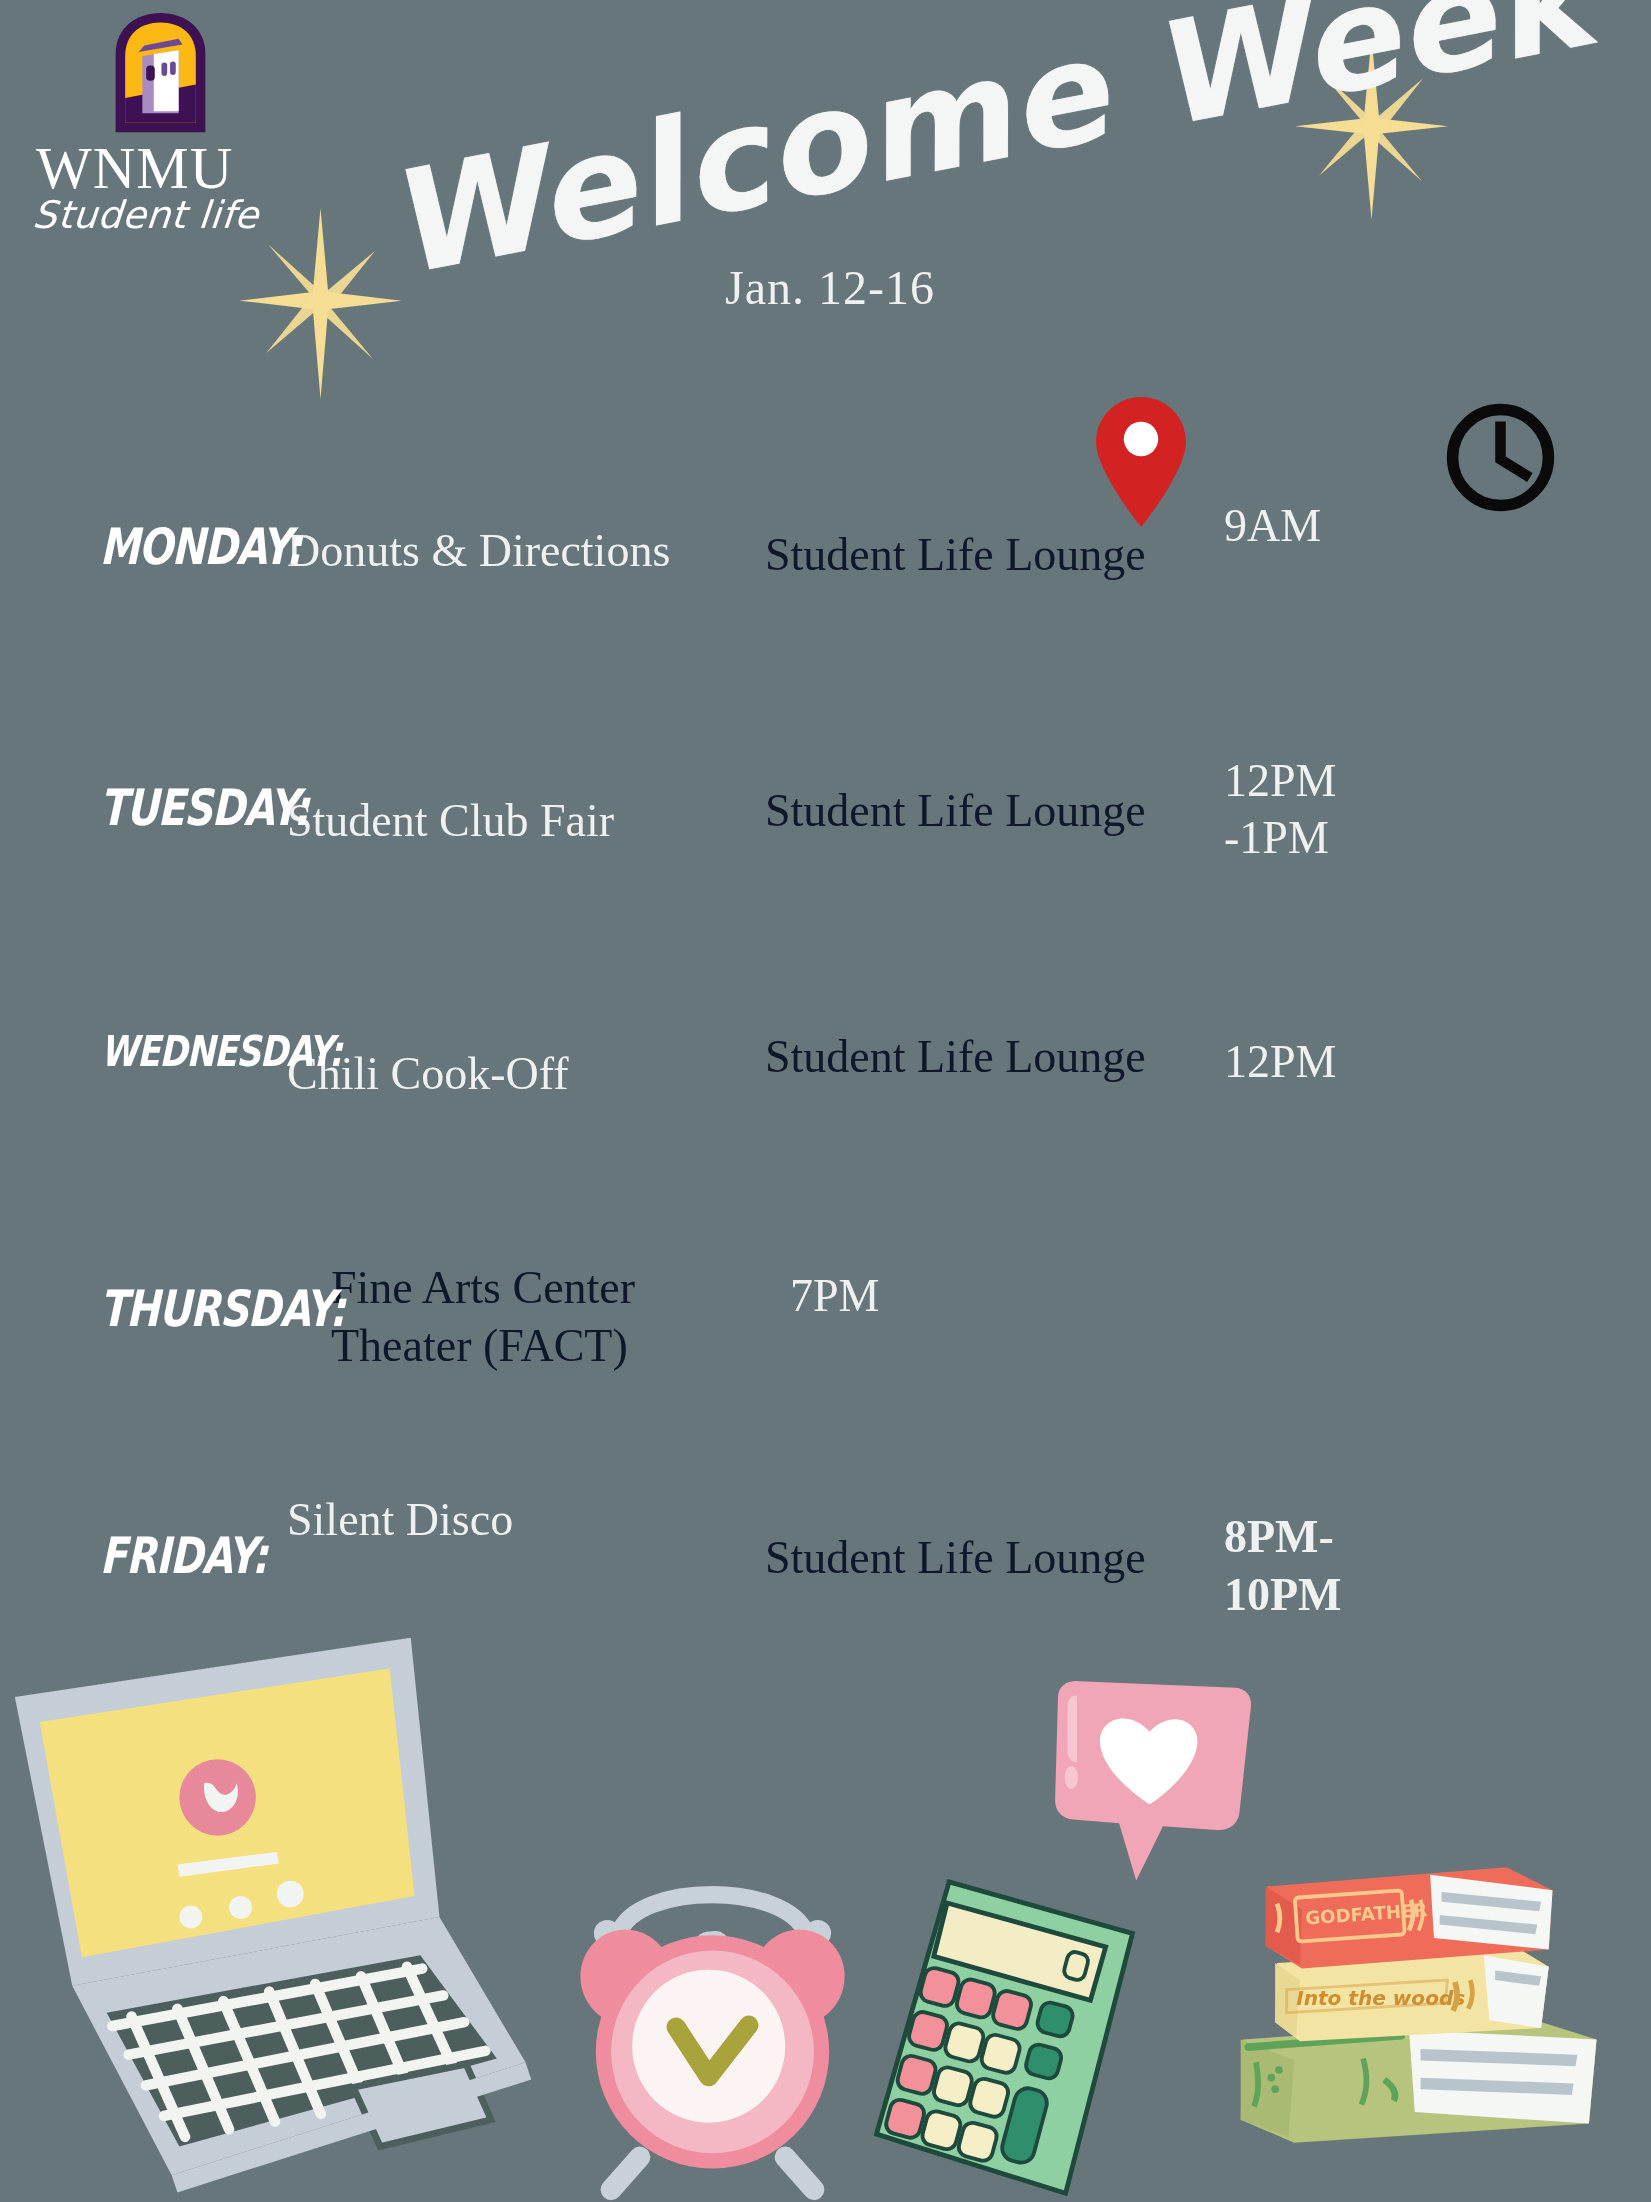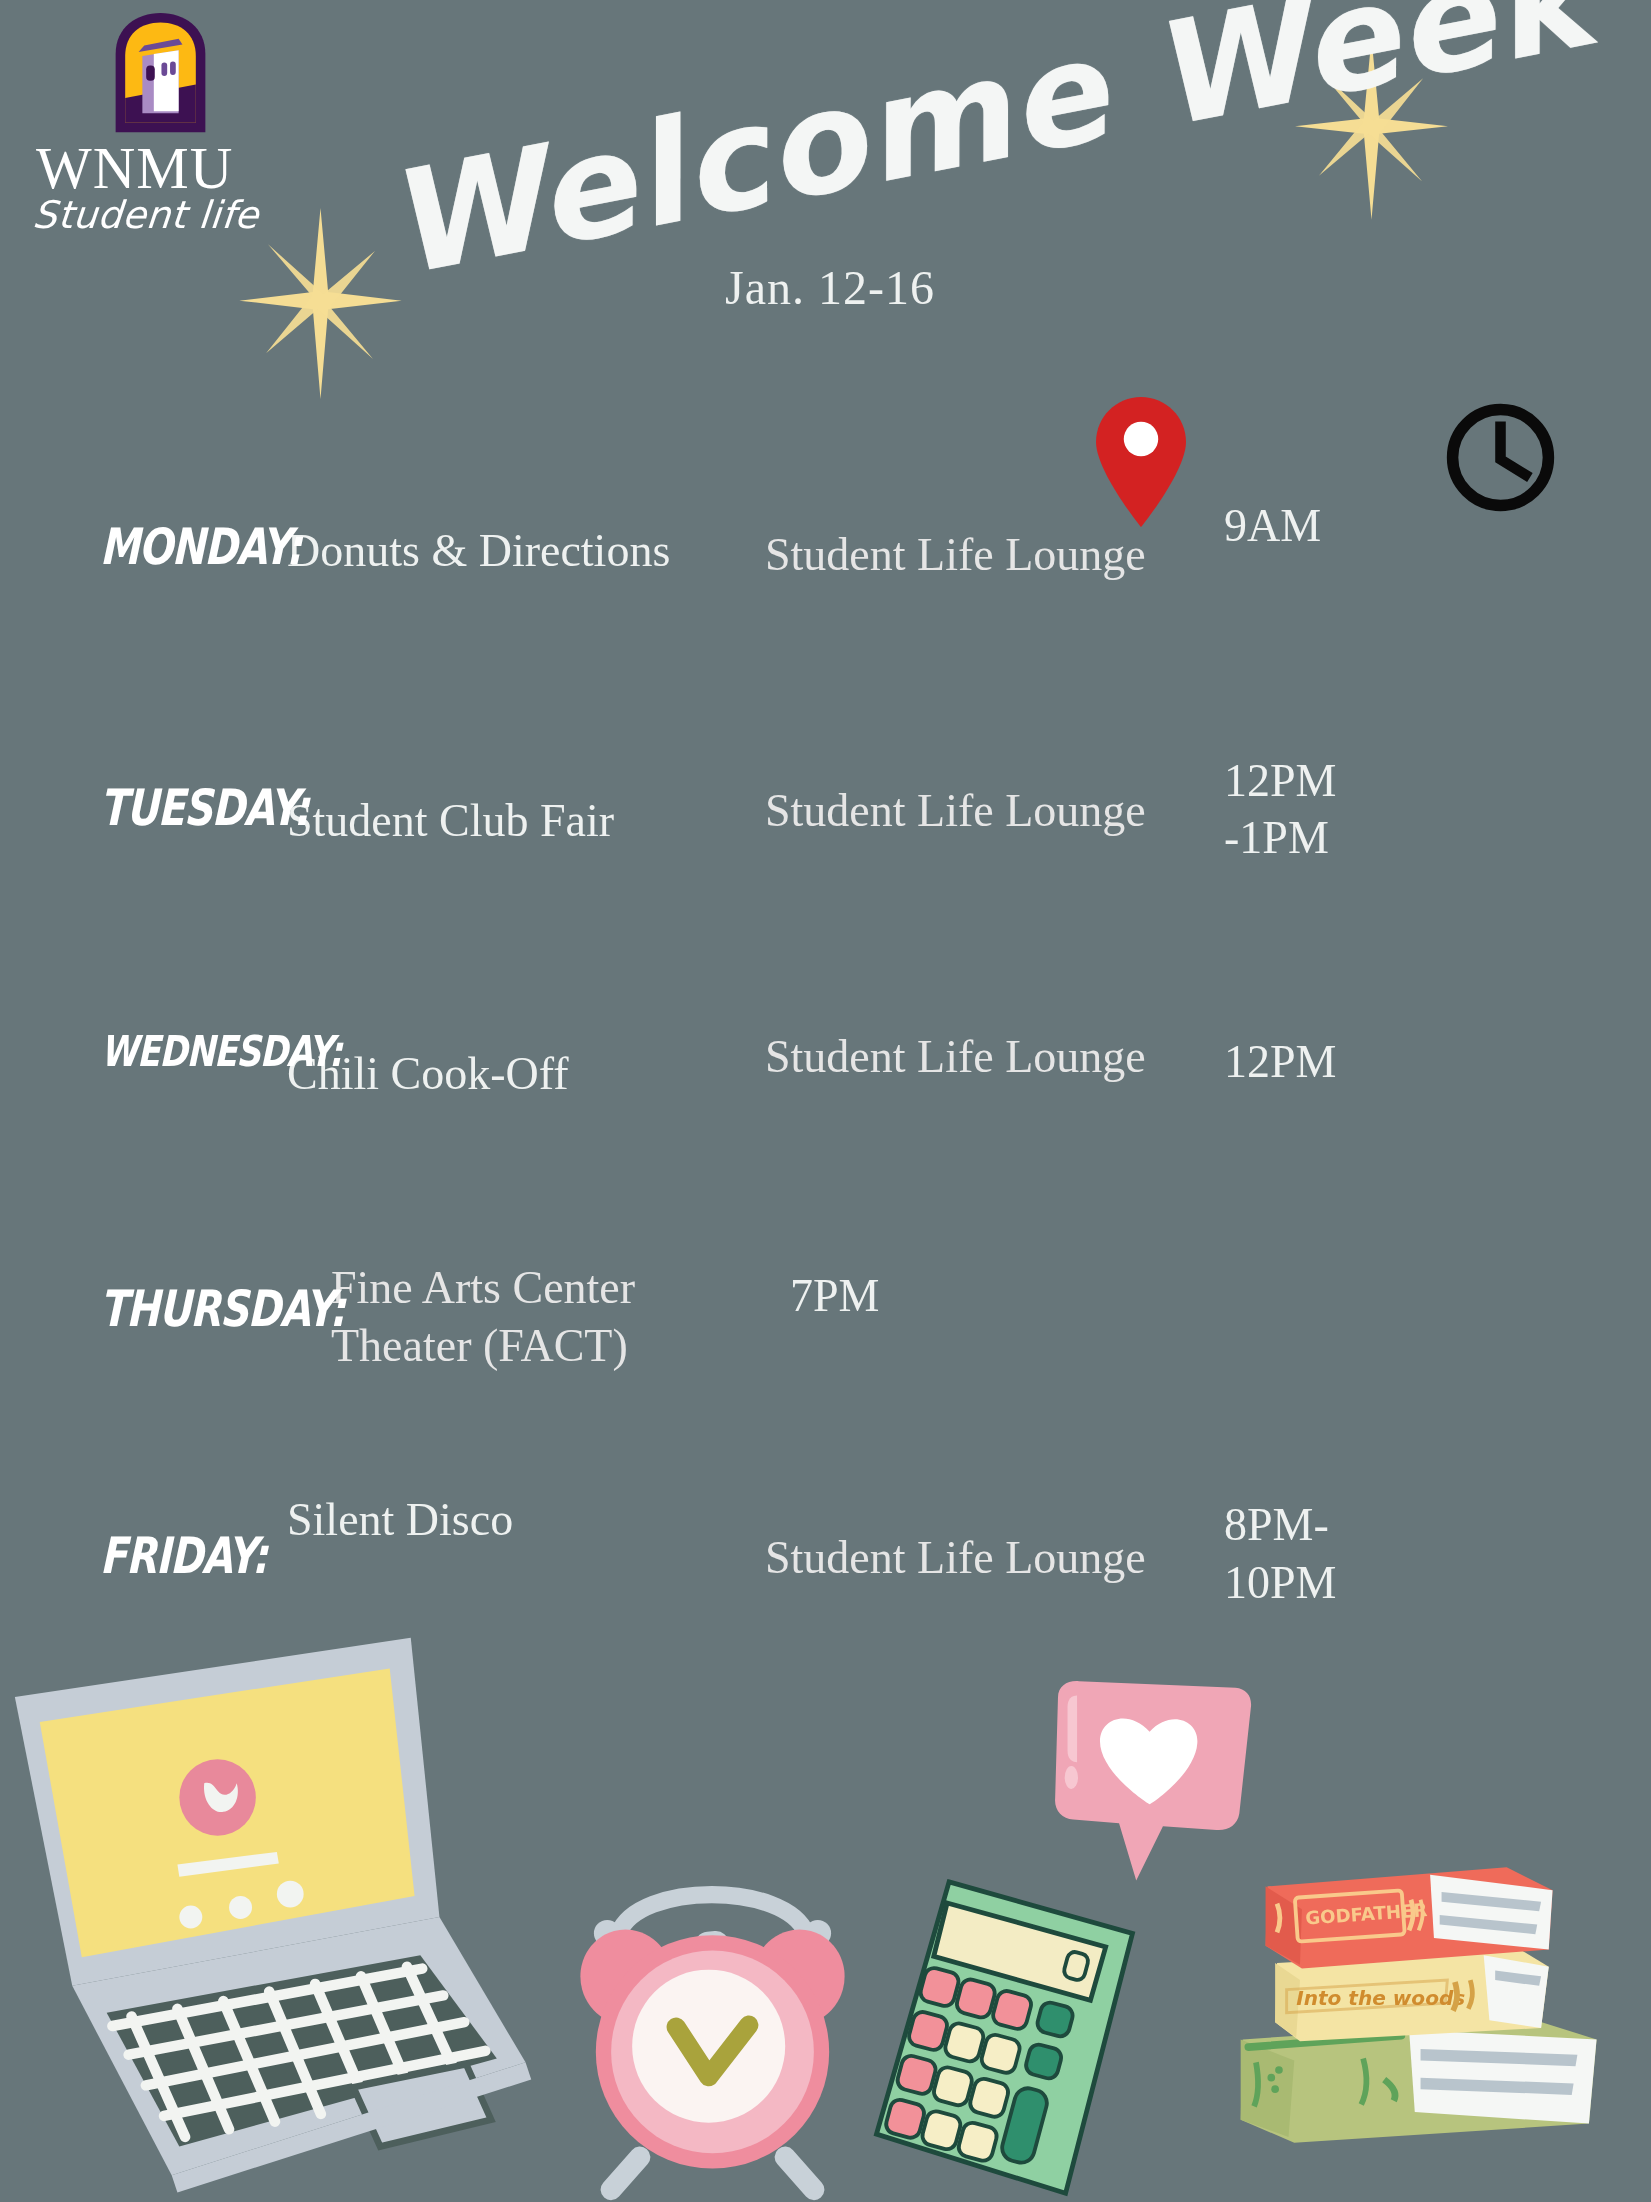"Student Life Lounge" .c-place { color: #e5e5e5 -> #0f172a }
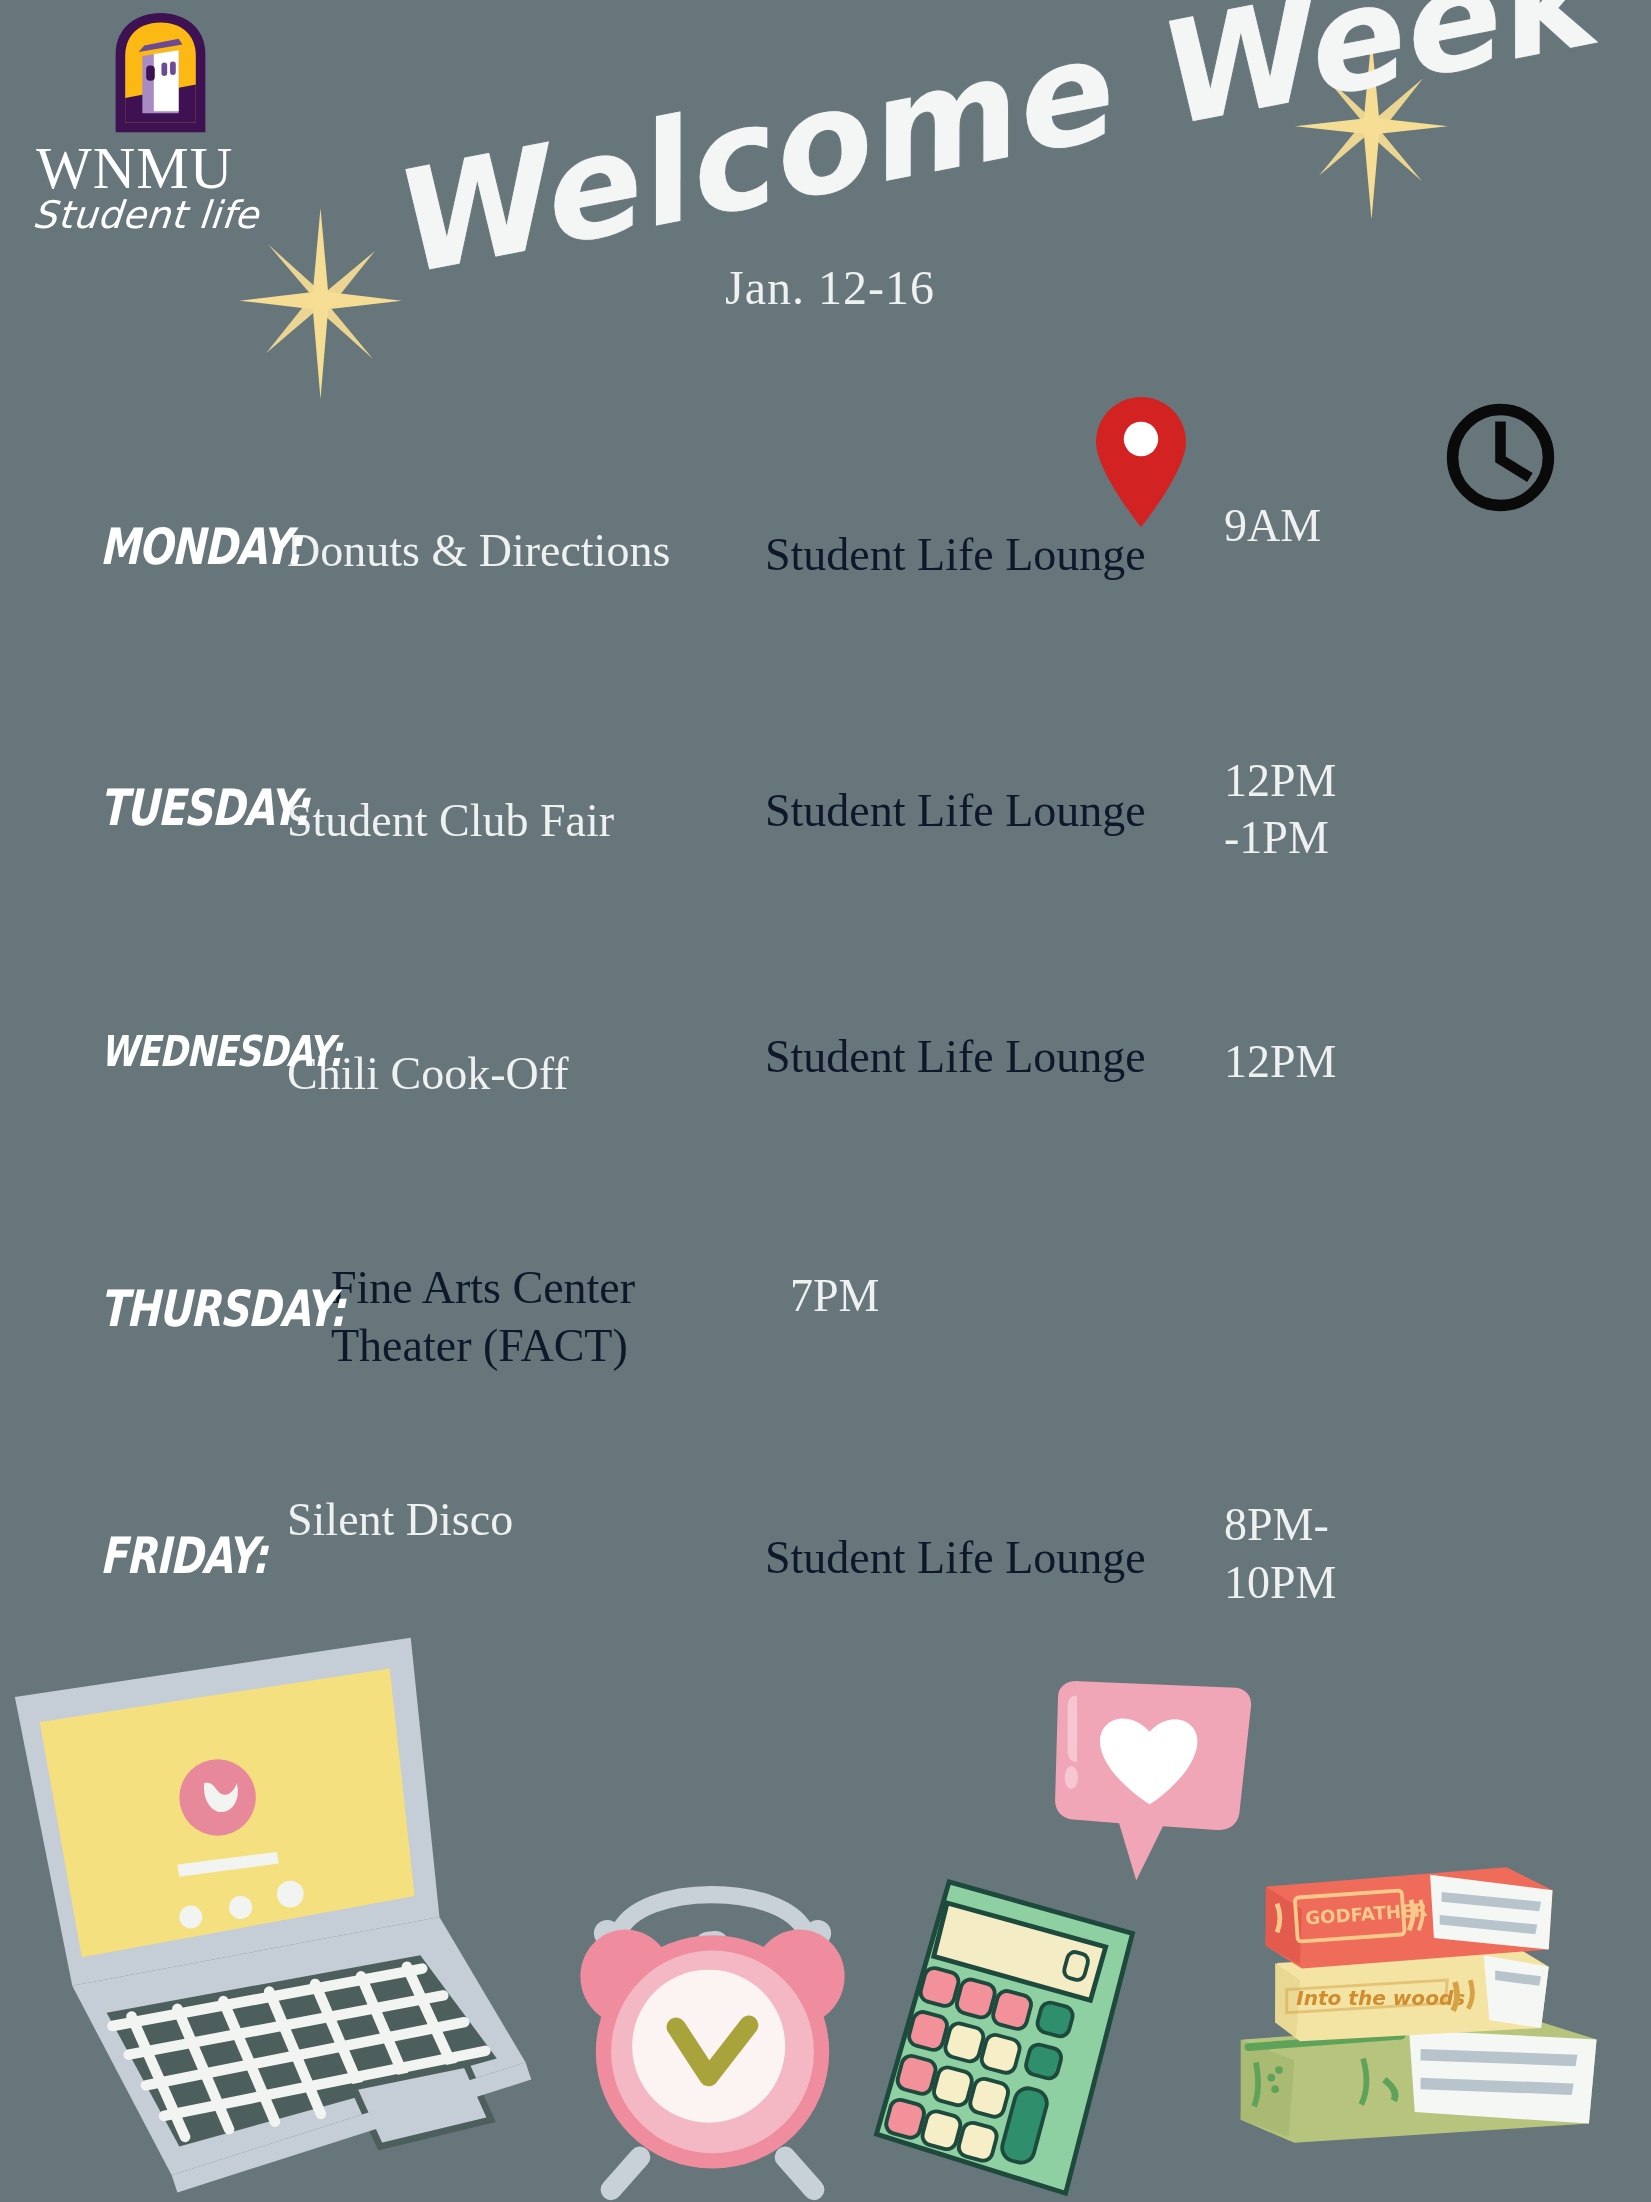"8PM-" #row-friday .c-time { font-weight: none -> bold; margin-top: 3px -> 15px }
